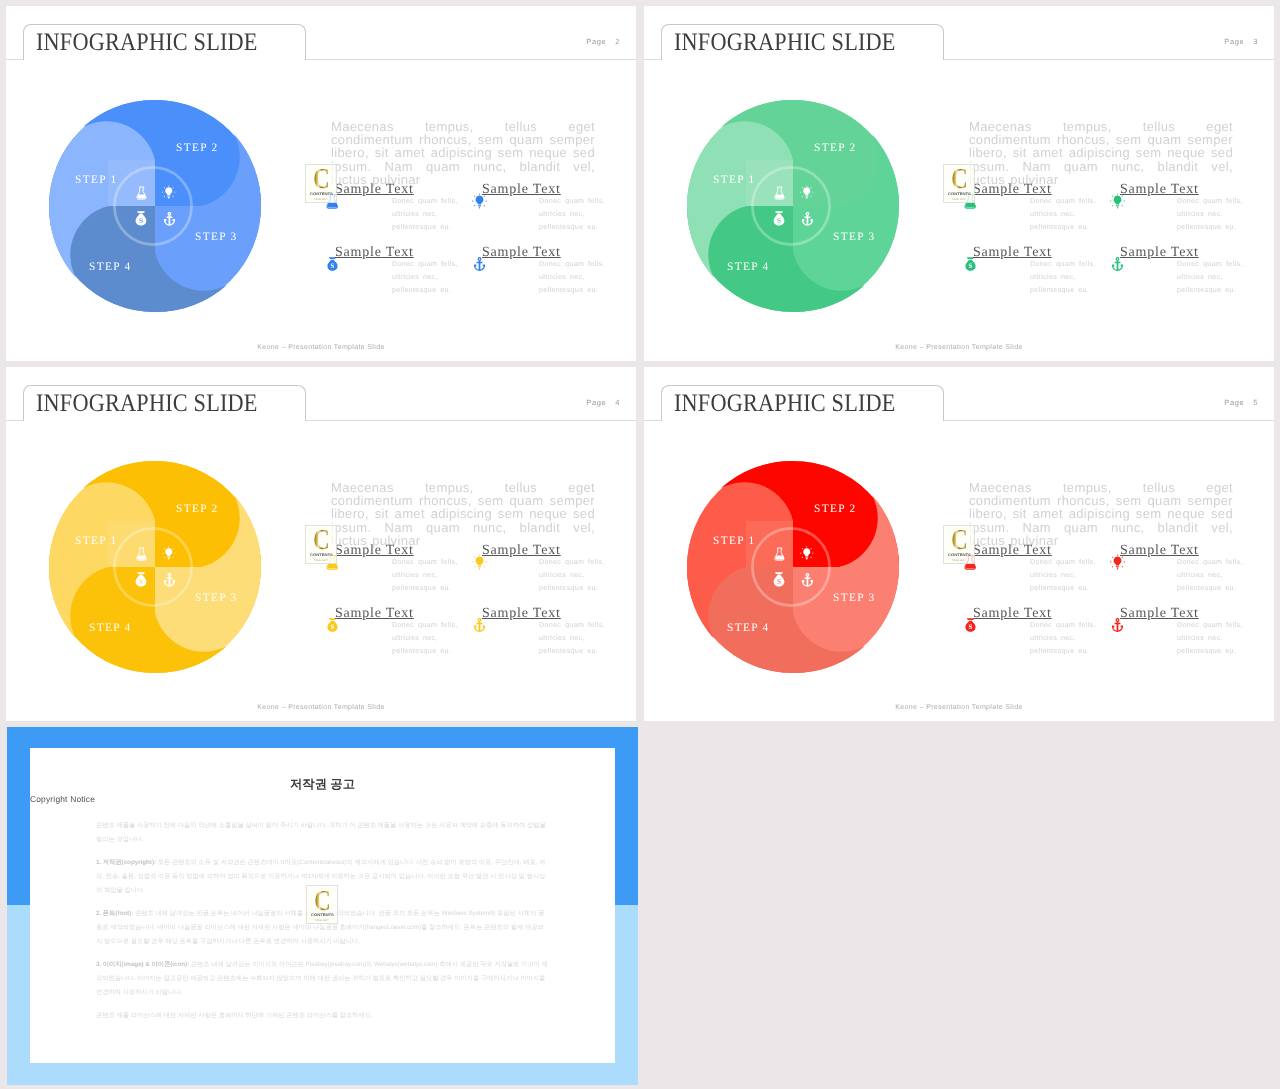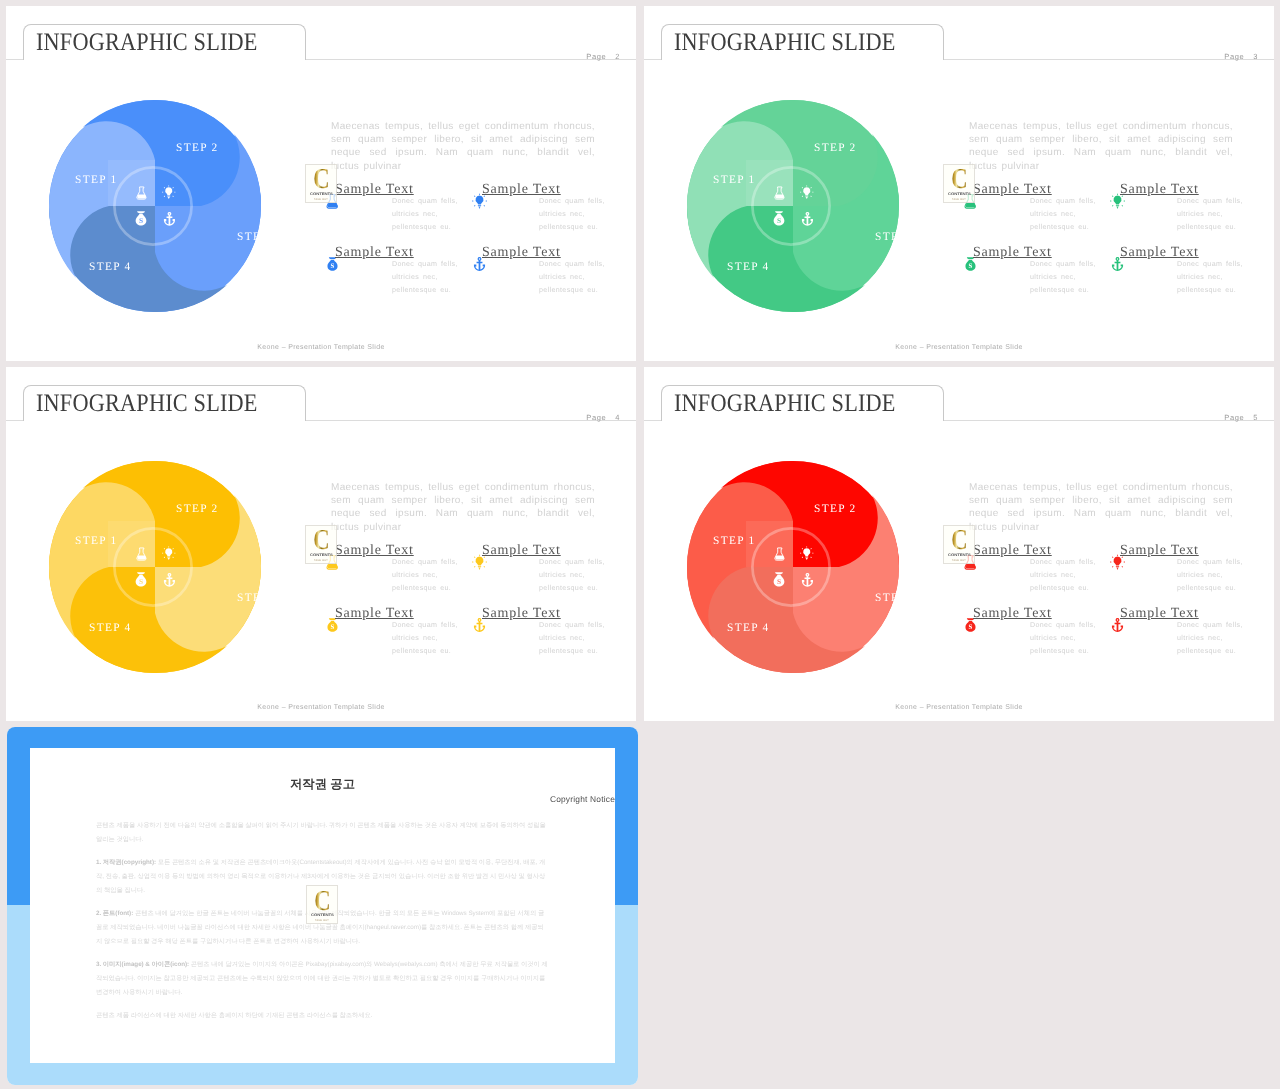"Page 2" .pagenum { margin-top: 15px -> none }
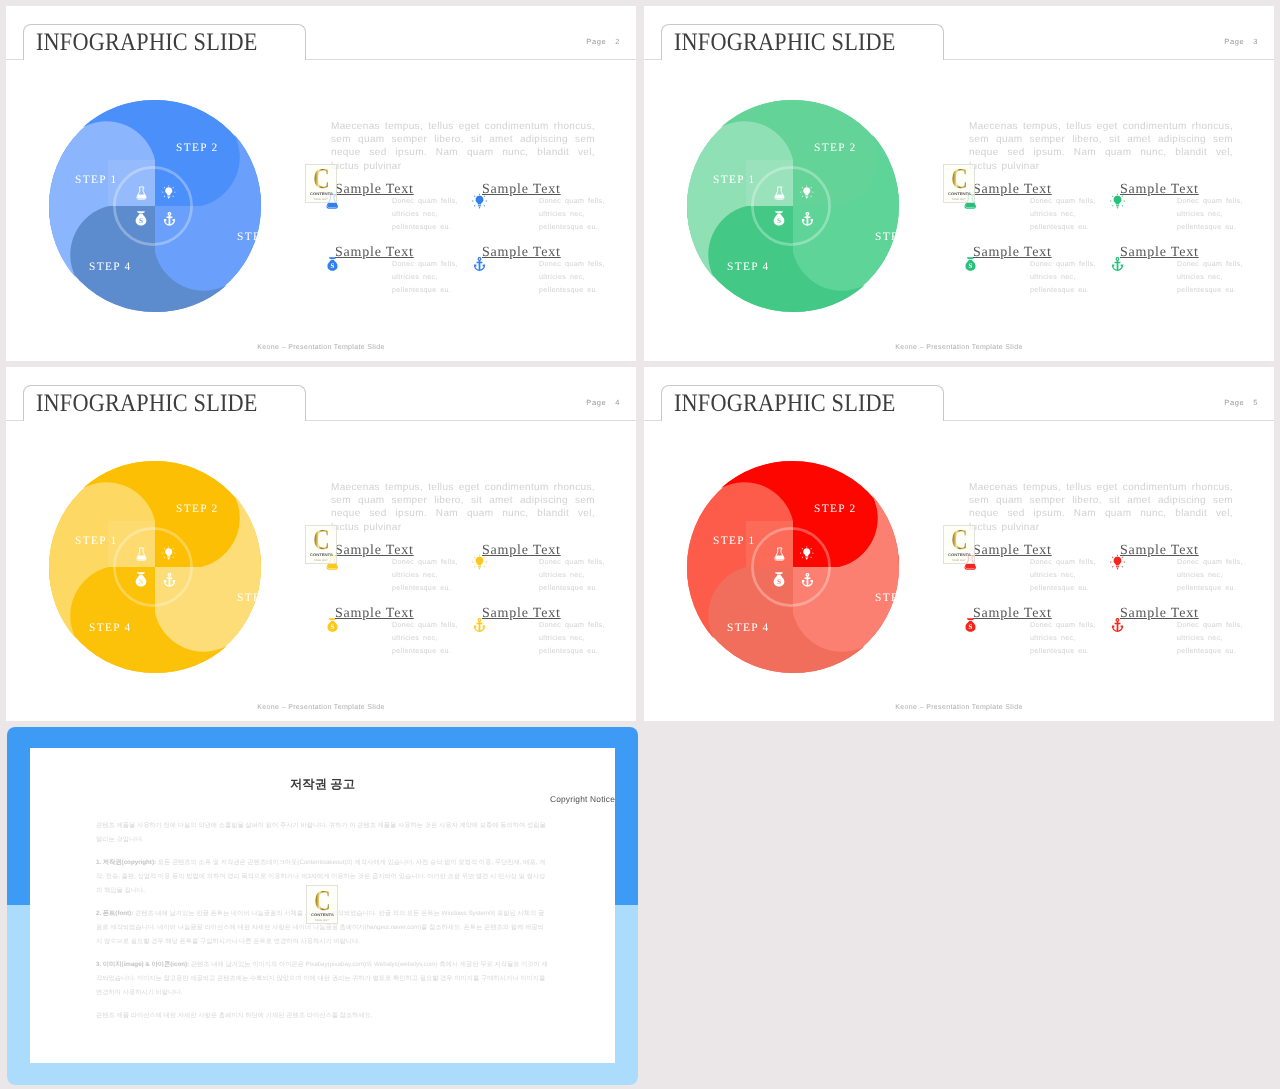"Maecenas tempus, tellus eget condimentum" .lorem { font-size: 10px -> 13px }
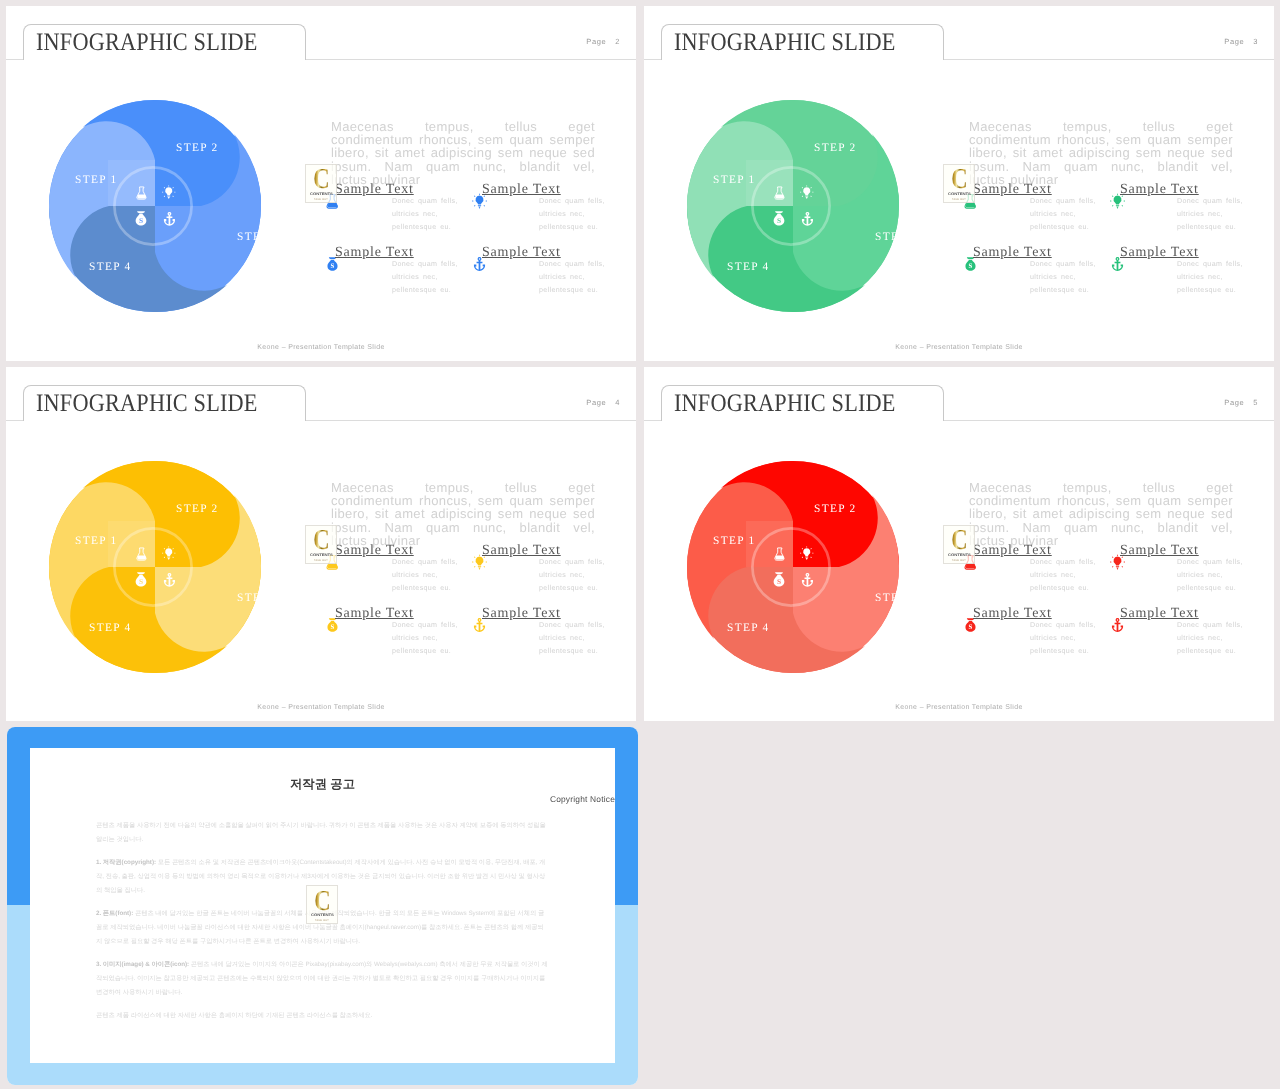"STEP 3" .st2 { margin-left: 42px -> none }
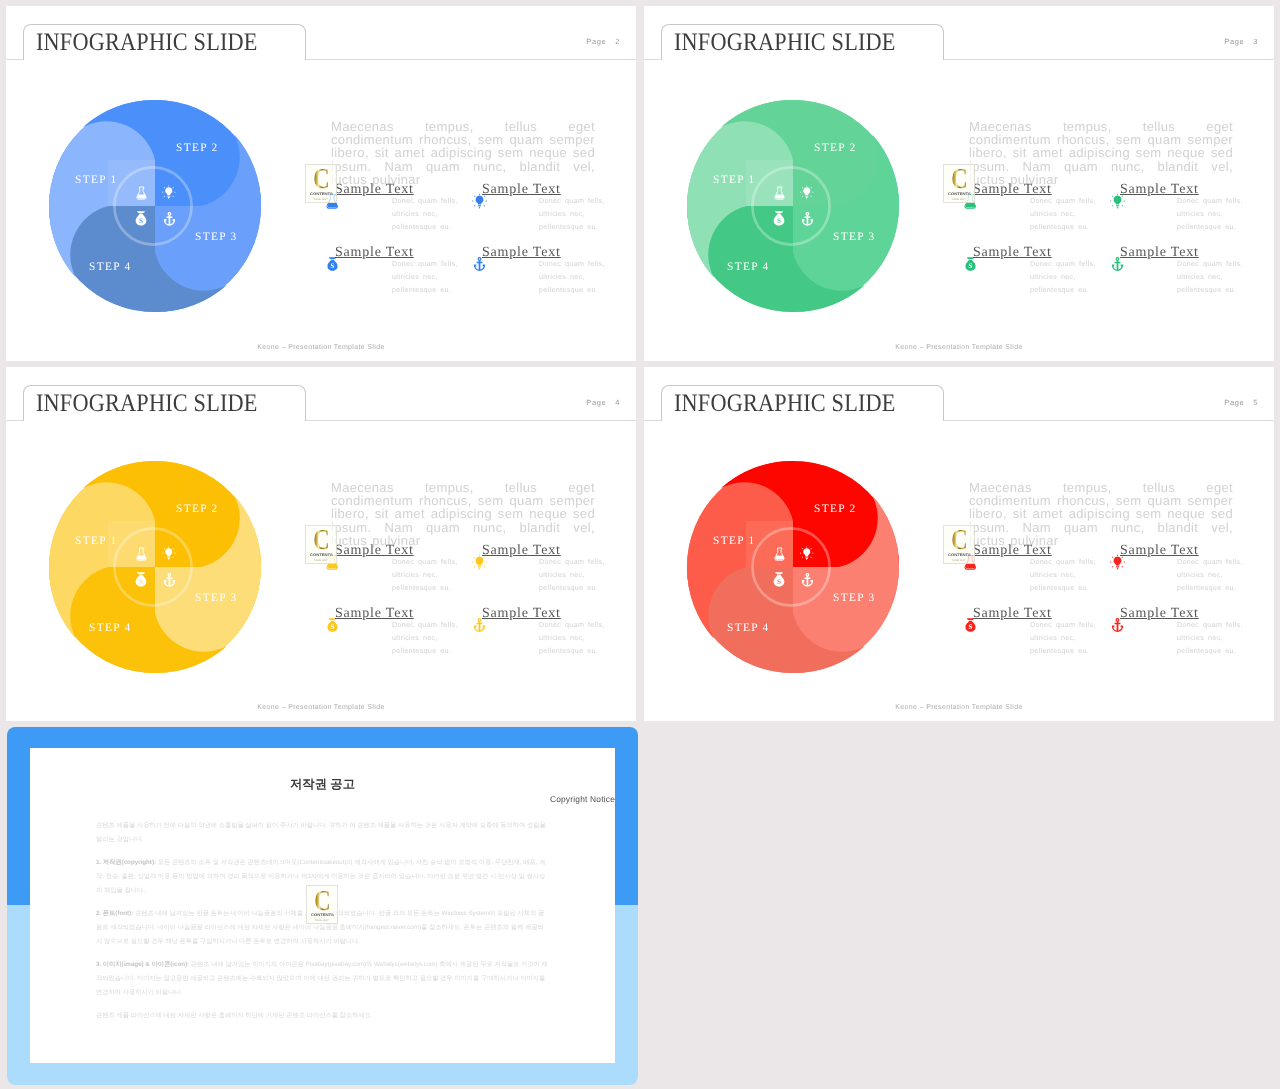"저작권 공고" .s5 { border-radius: 8px -> none }
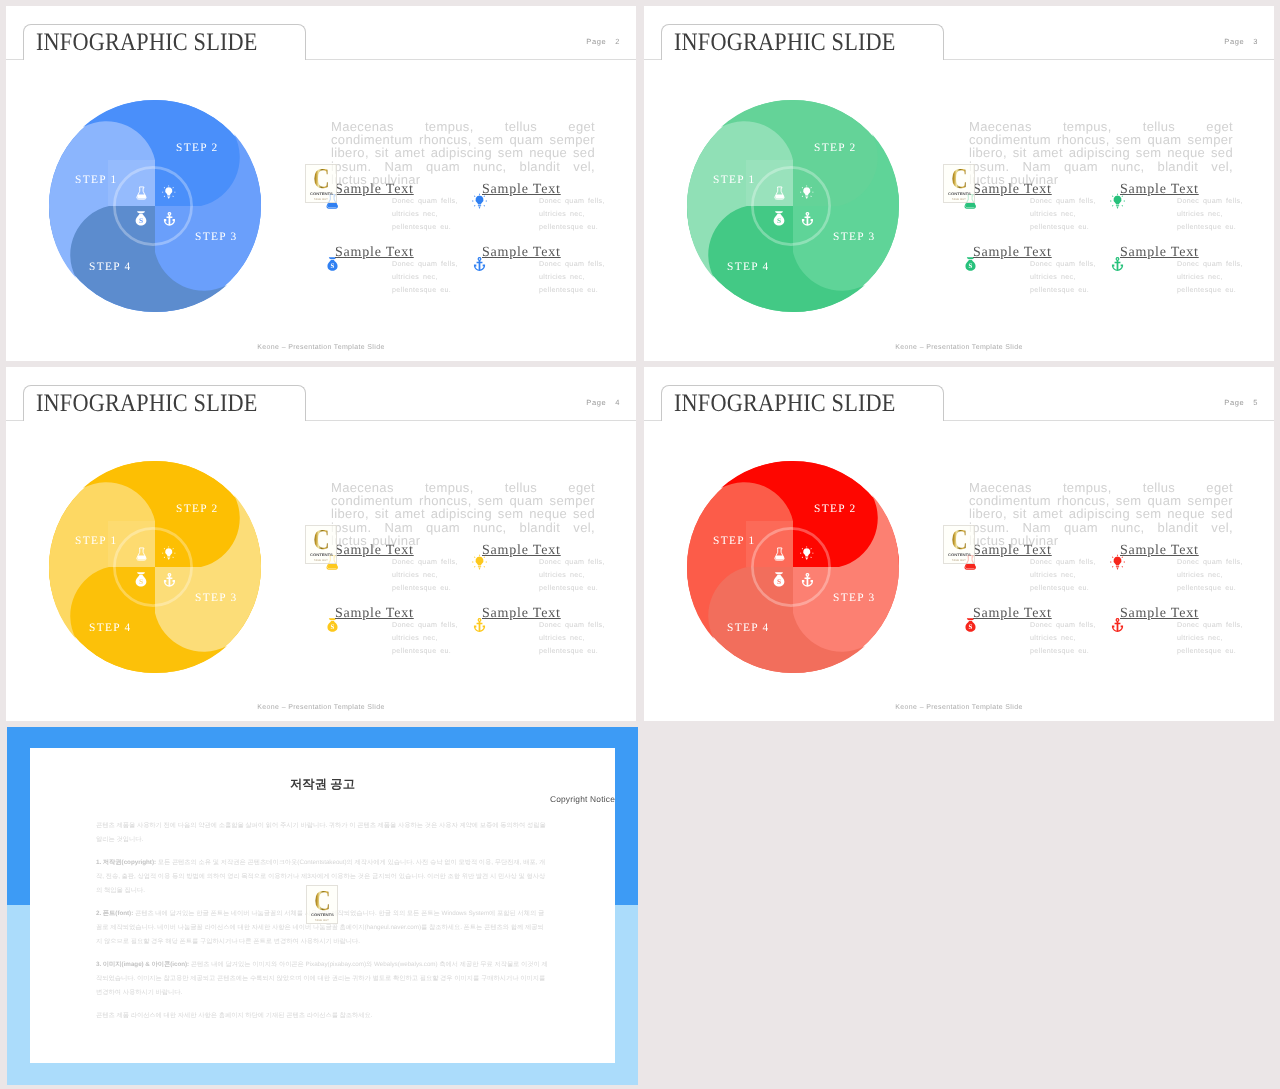"Copyright Notice" .cp-h2 { text-align: right -> left }
